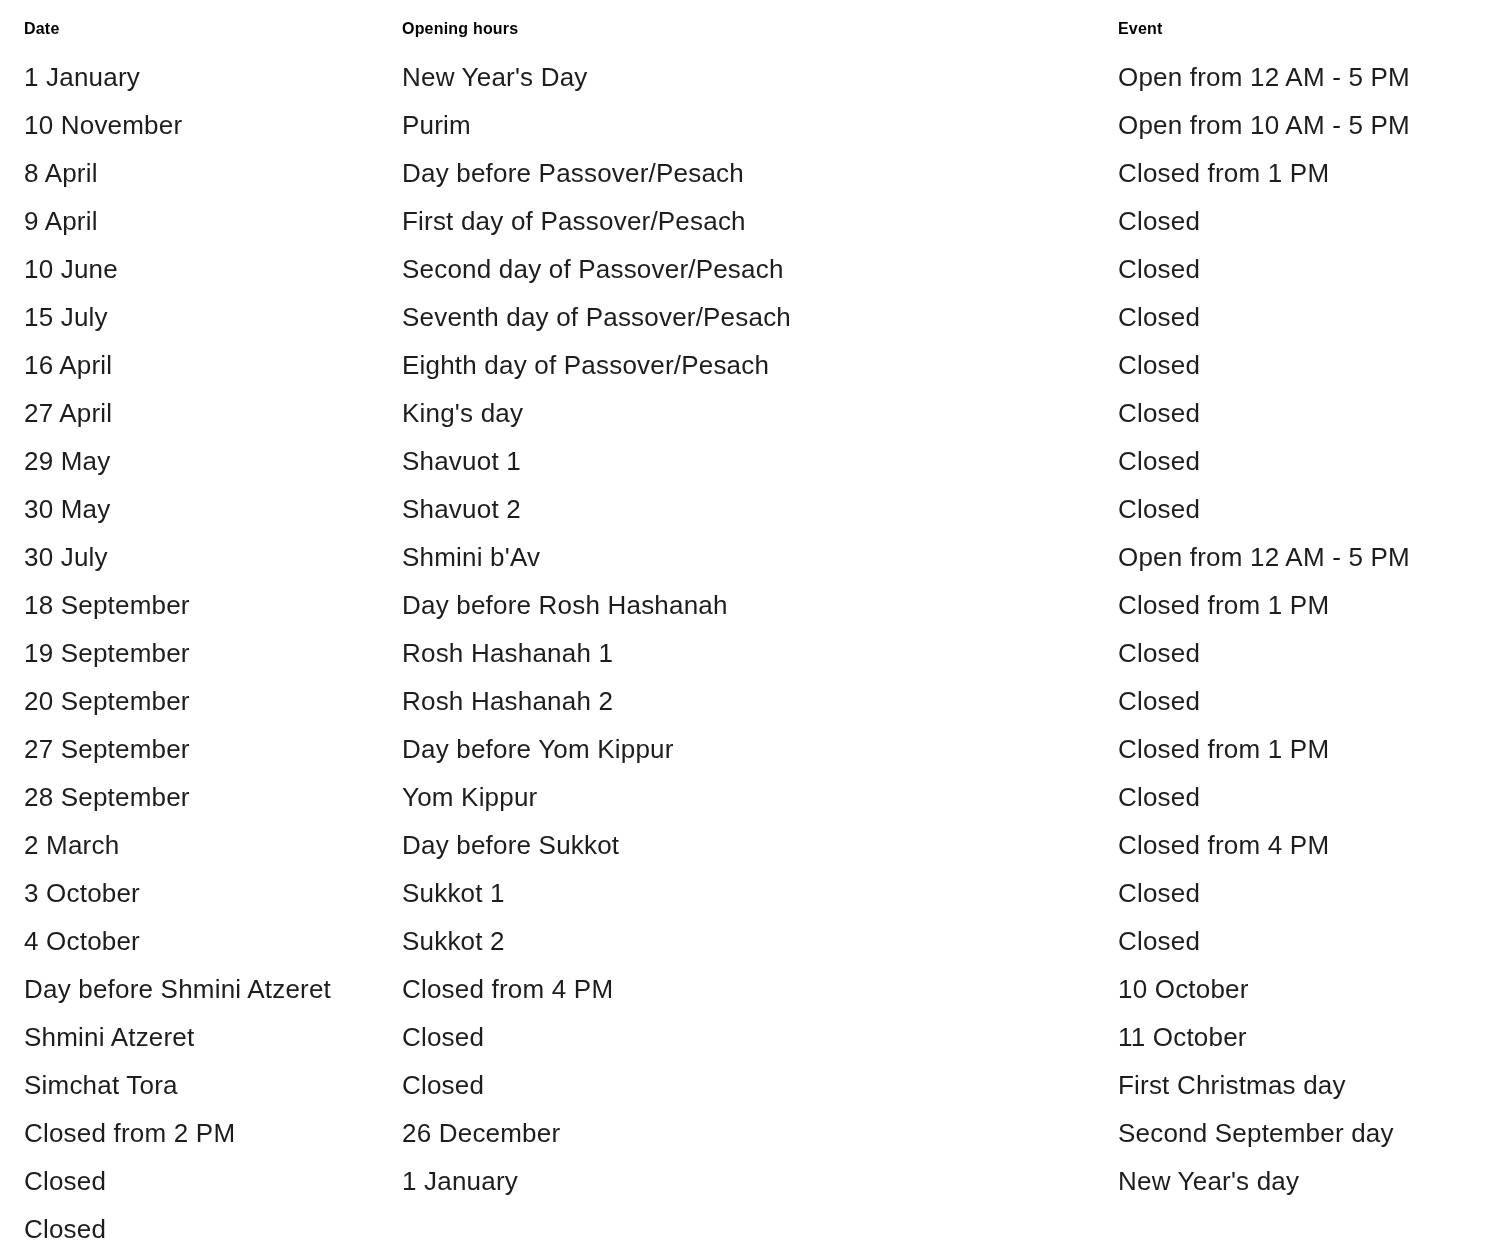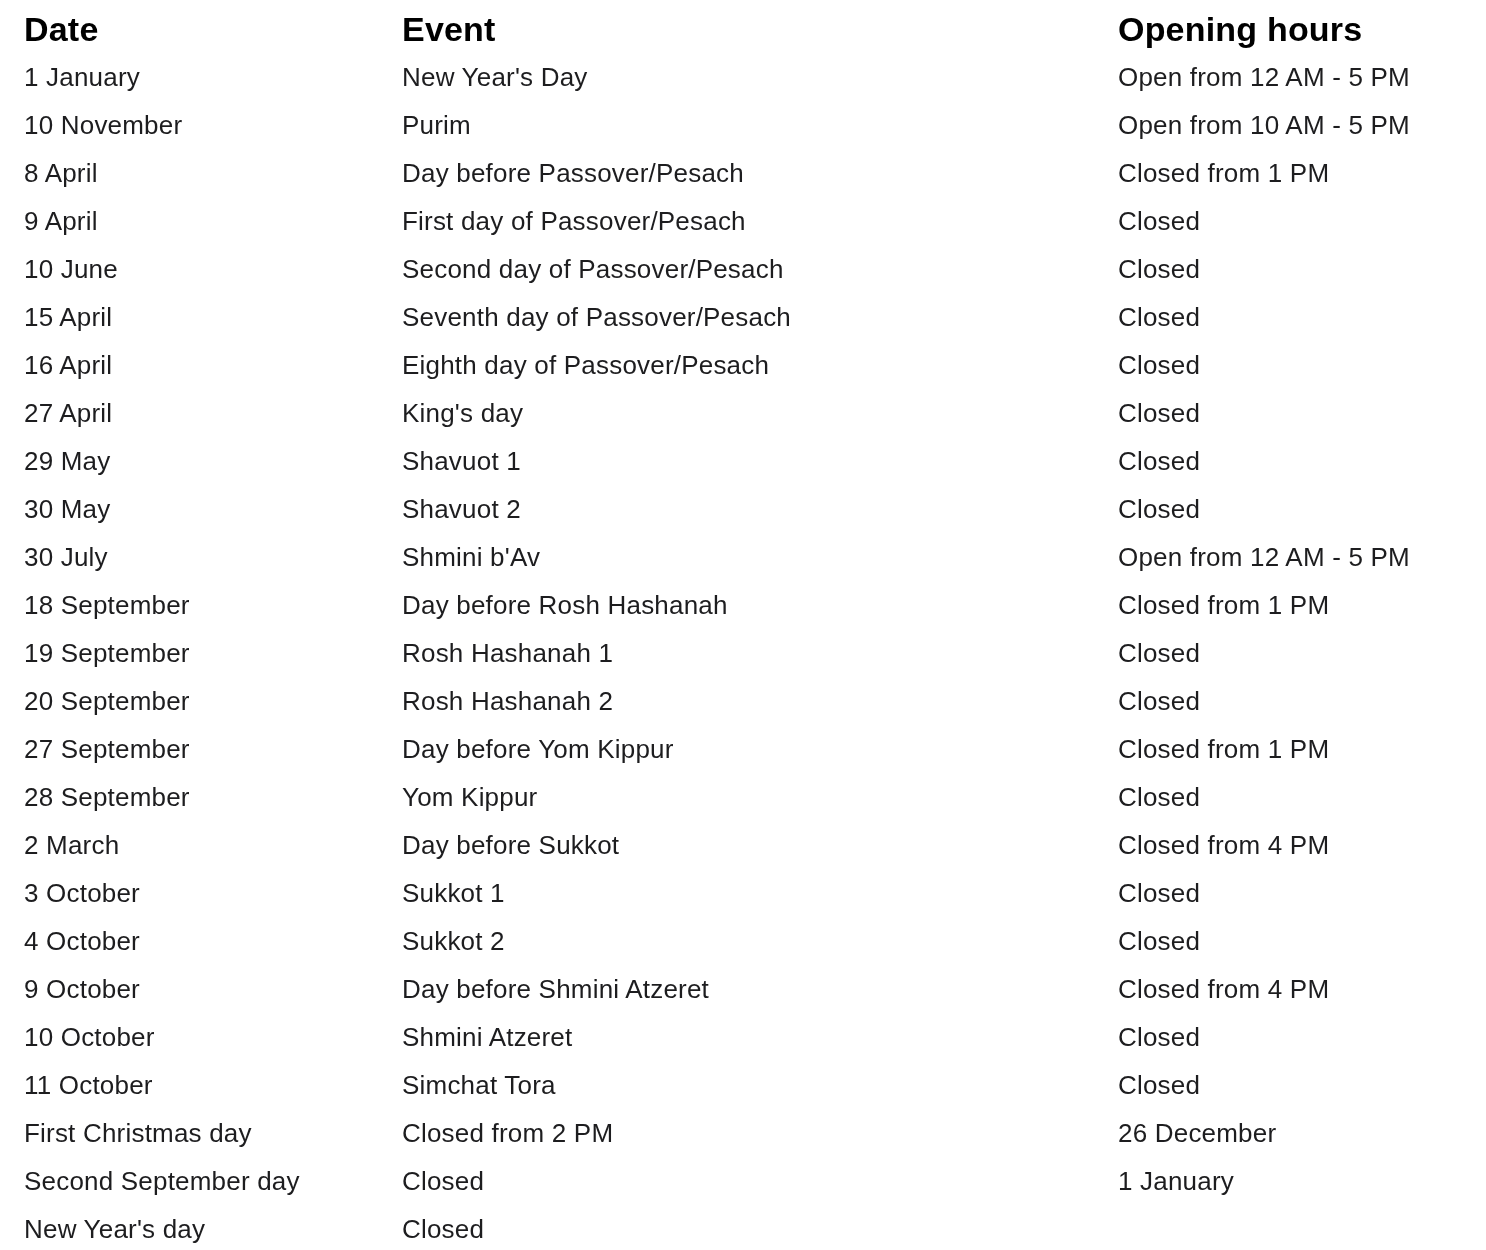"Date" .header-cell { font-size: 34px -> 16px }
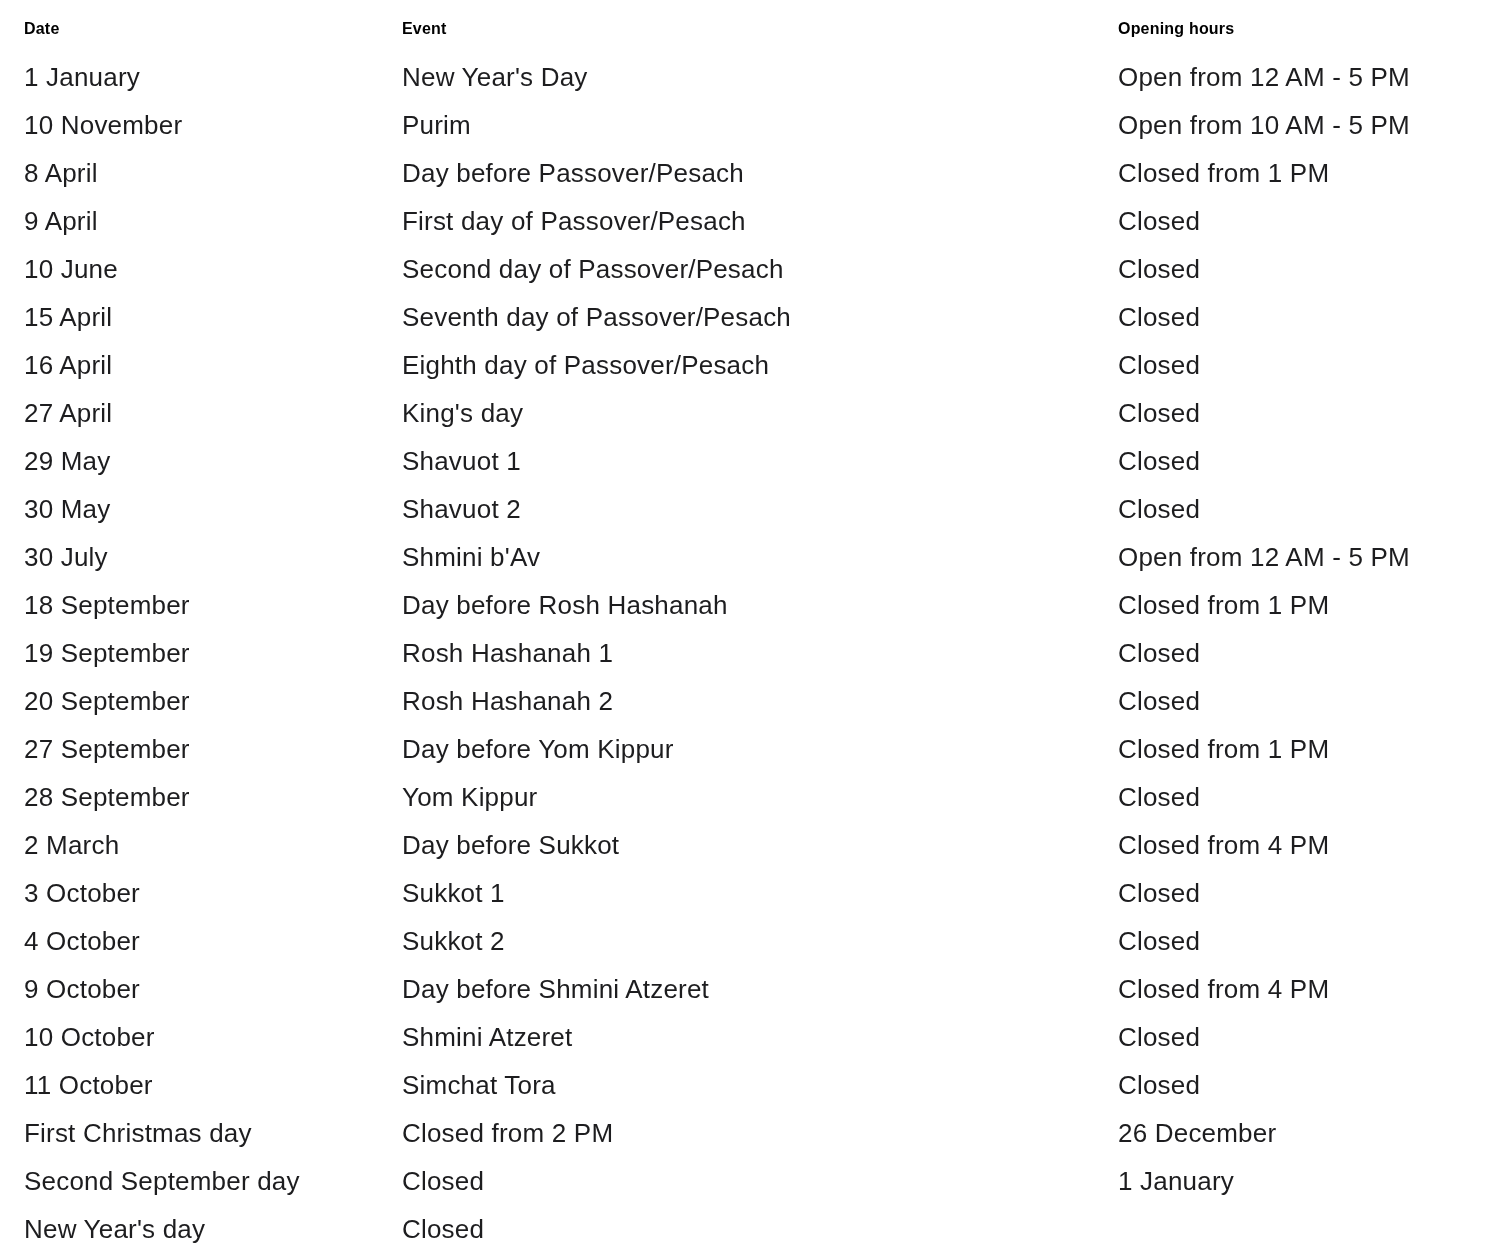"Event" div.cell { order: before "Opening hours" -> after "Opening hours" }
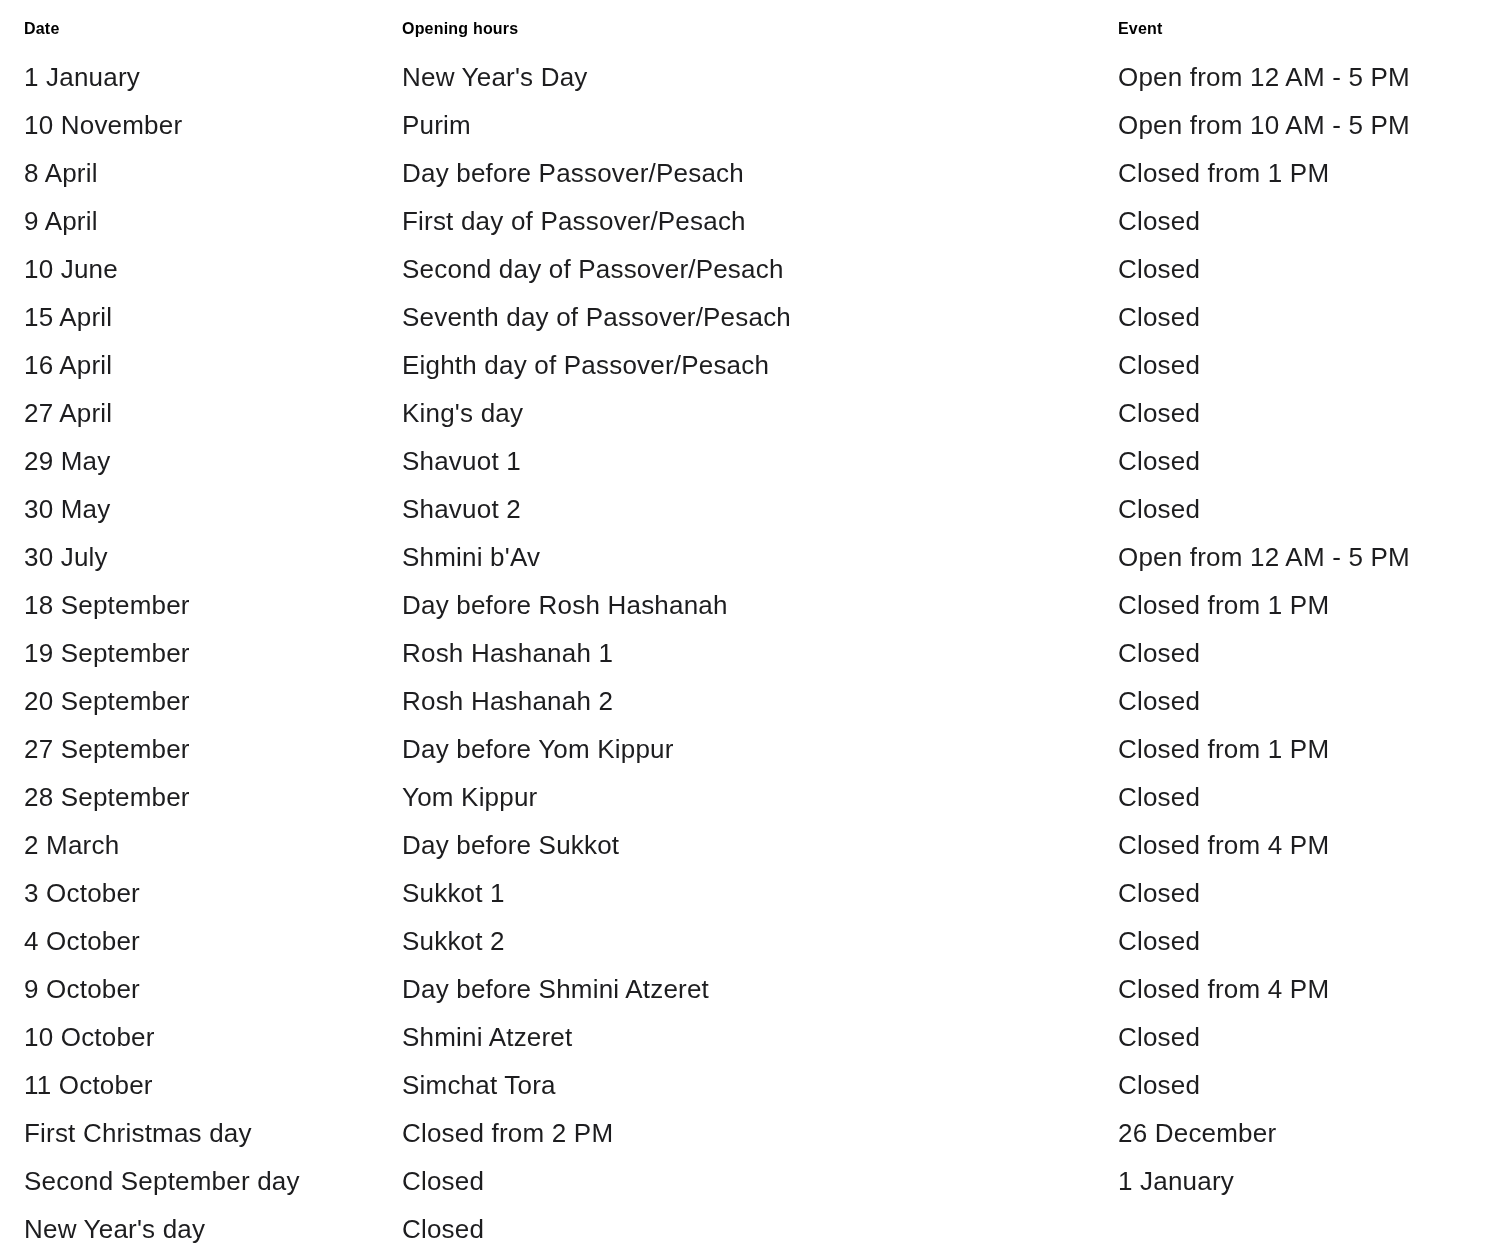"15 April" div.cell { text: April -> July }
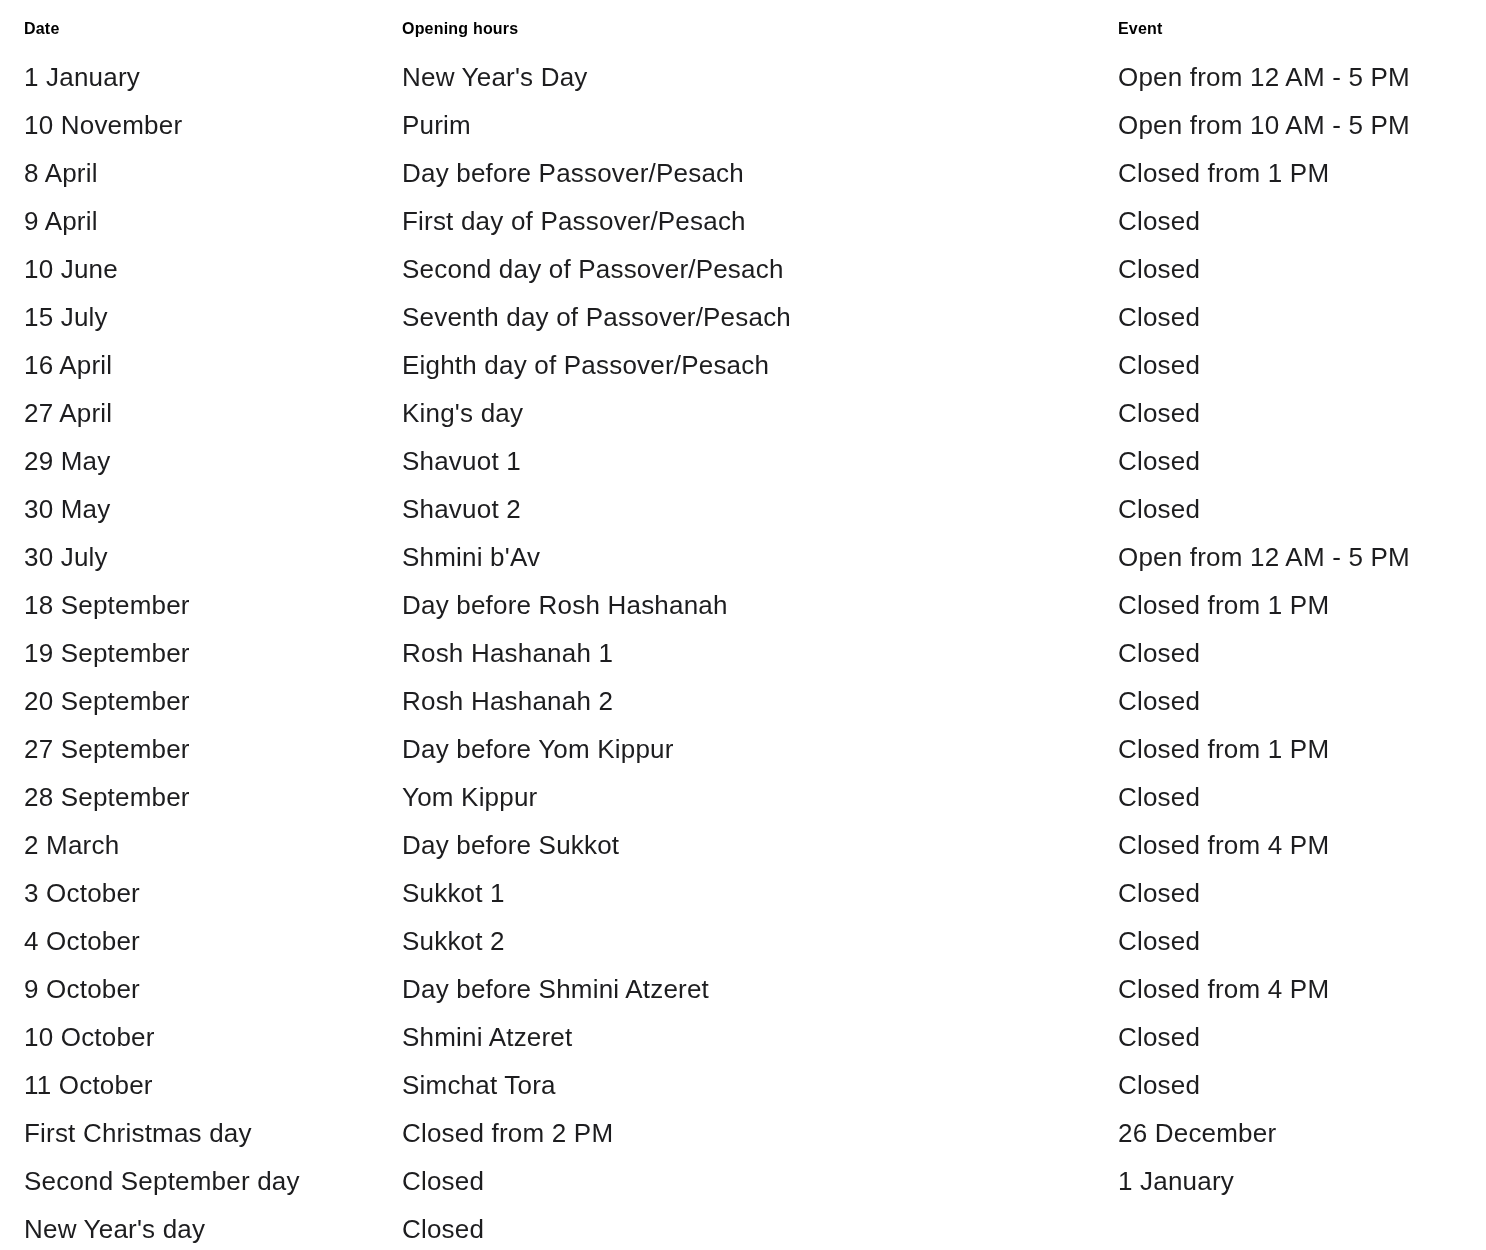"9 October" div.cell { html: <div>9 October</div> -> none }
